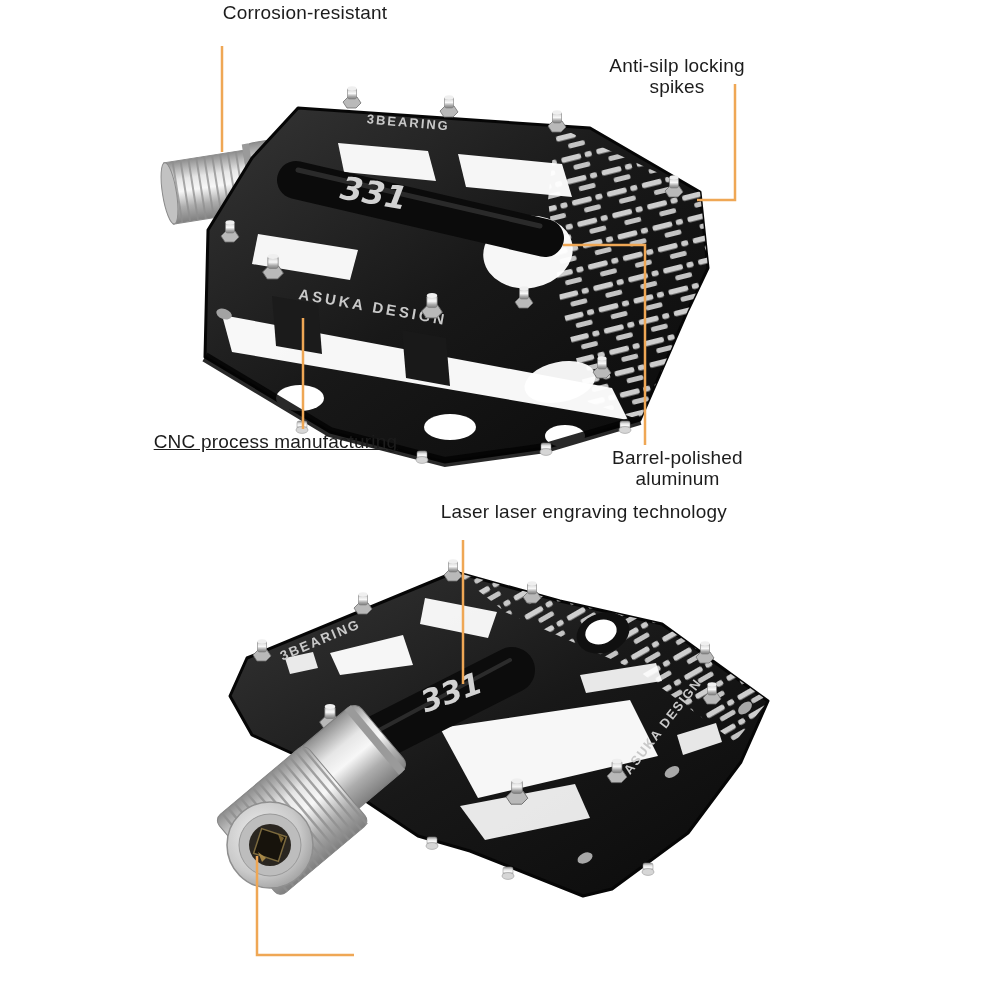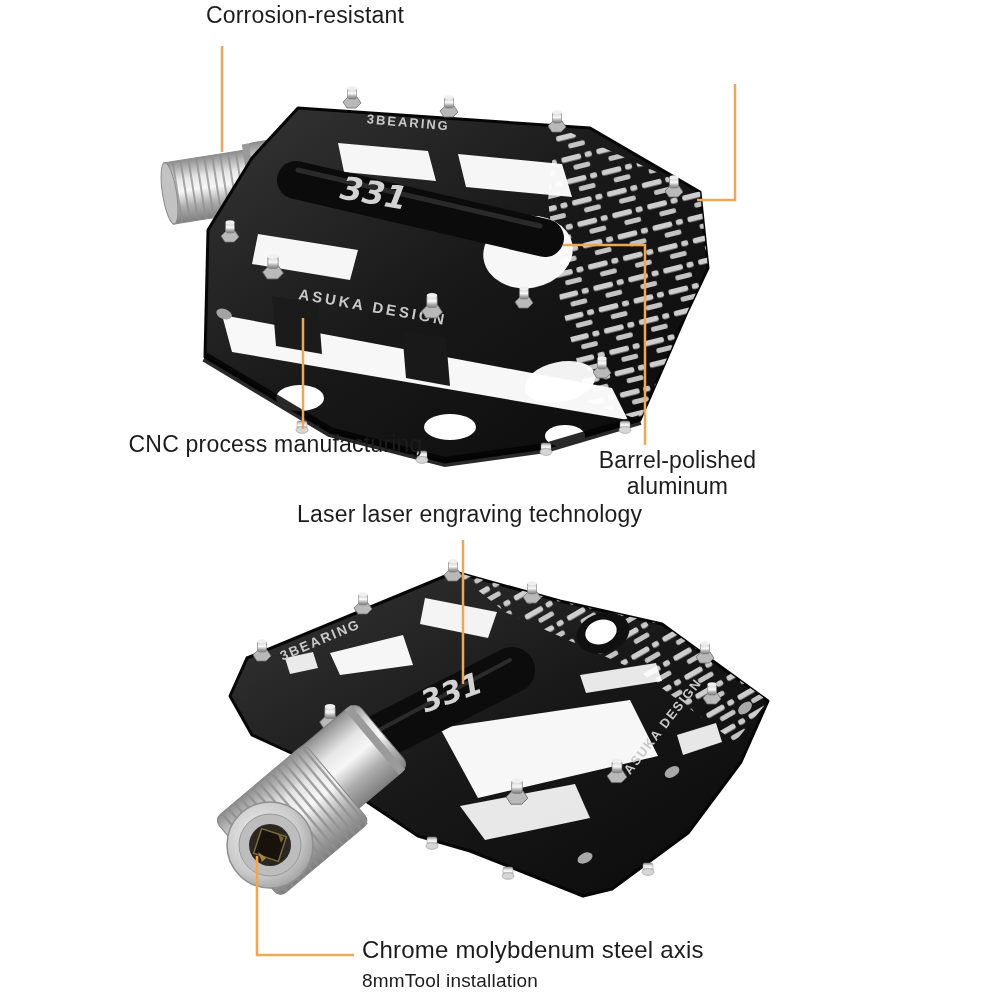"Corrosion-resistant" .callout { font-size: 23px -> 19px }
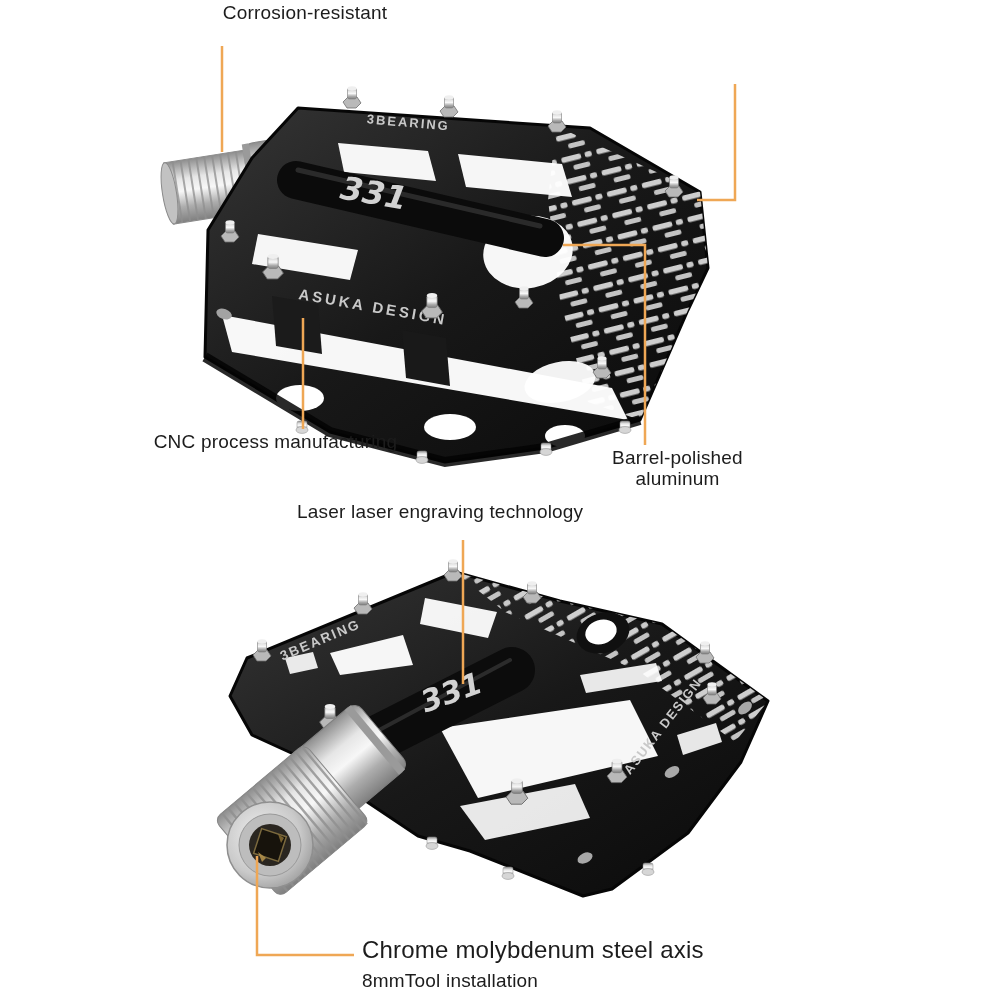"Anti-silp locking" div.callout { html: none -> <div> <span>Anti-silp locking</span> <span>spikes</span> </div> }
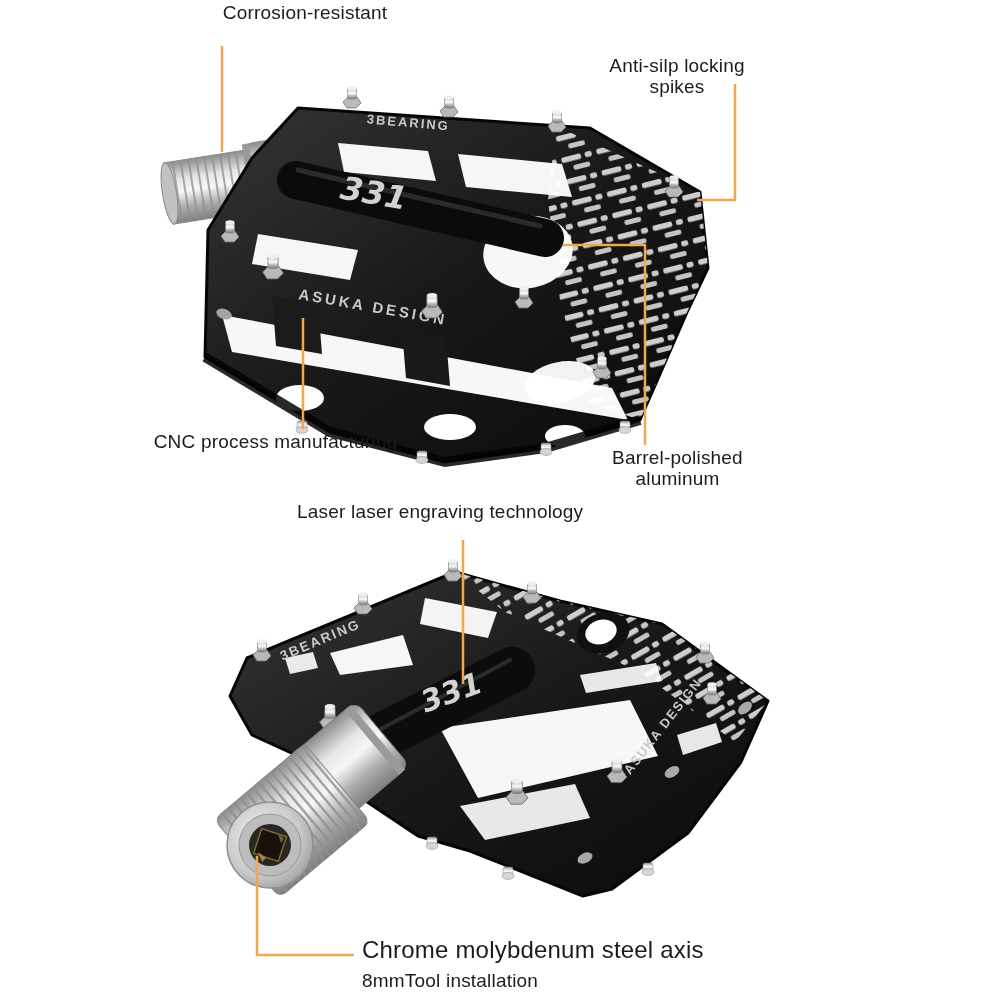"CNC process manufacturing" div.callout { text-decoration: none -> underline }
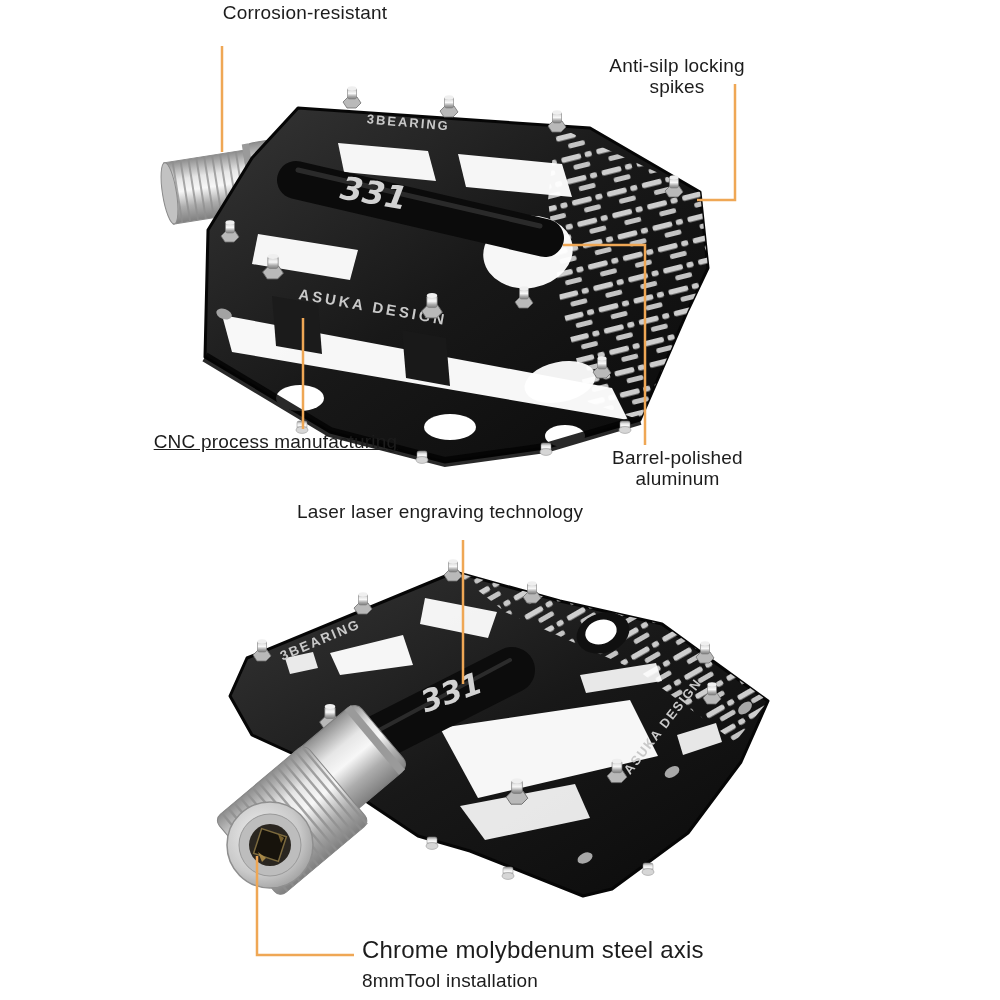"Laser laser engraving technology" .callout.left { text-align: left -> right }
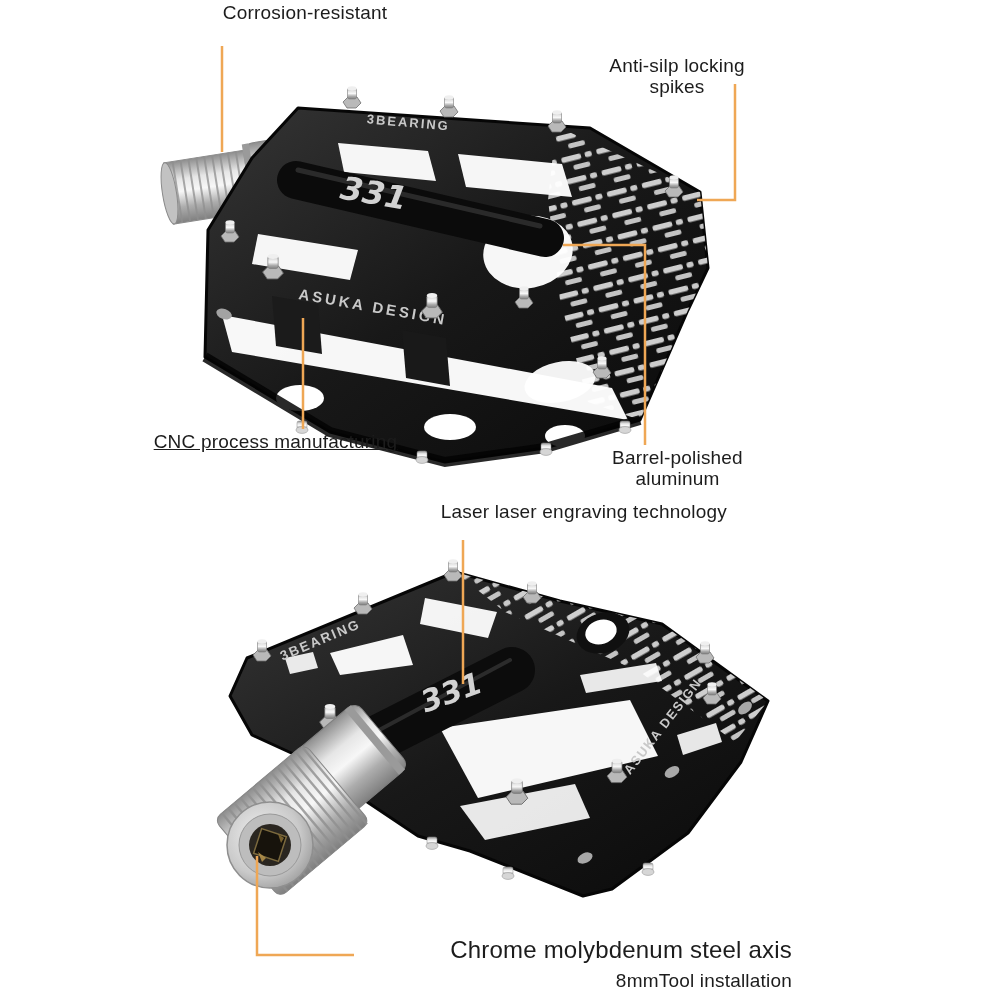"Chrome molybdenum steel axis" div.callout { html: <div> <span>Chrome molybdenum steel axis</span> <span>8mmTool installation</span> </div> -> none }
